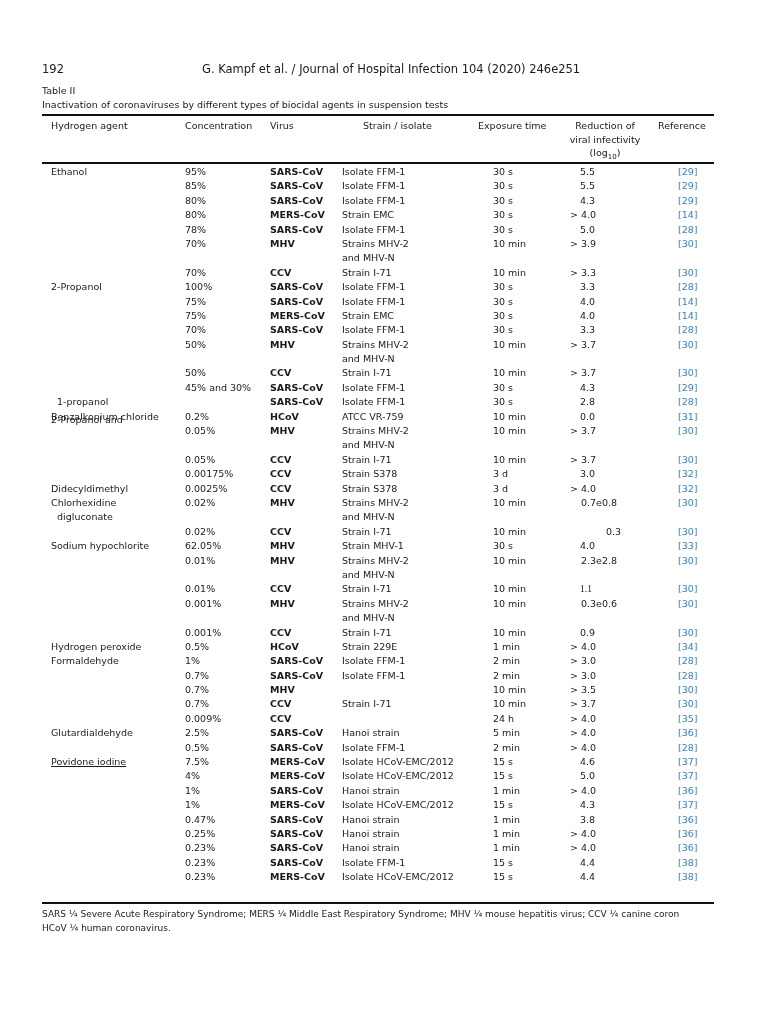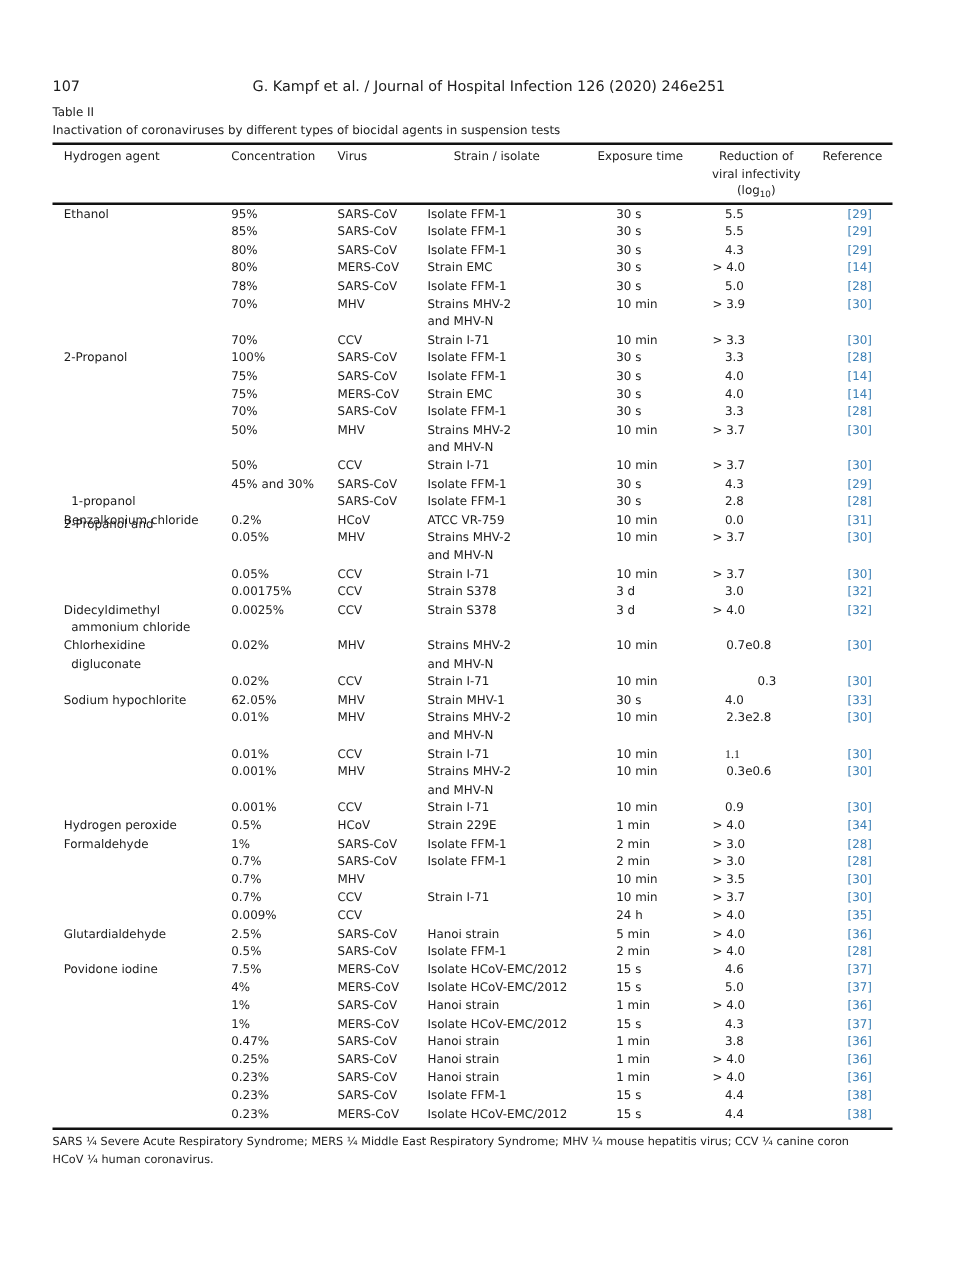"107" span.pnum { text: 107 -> 192 }
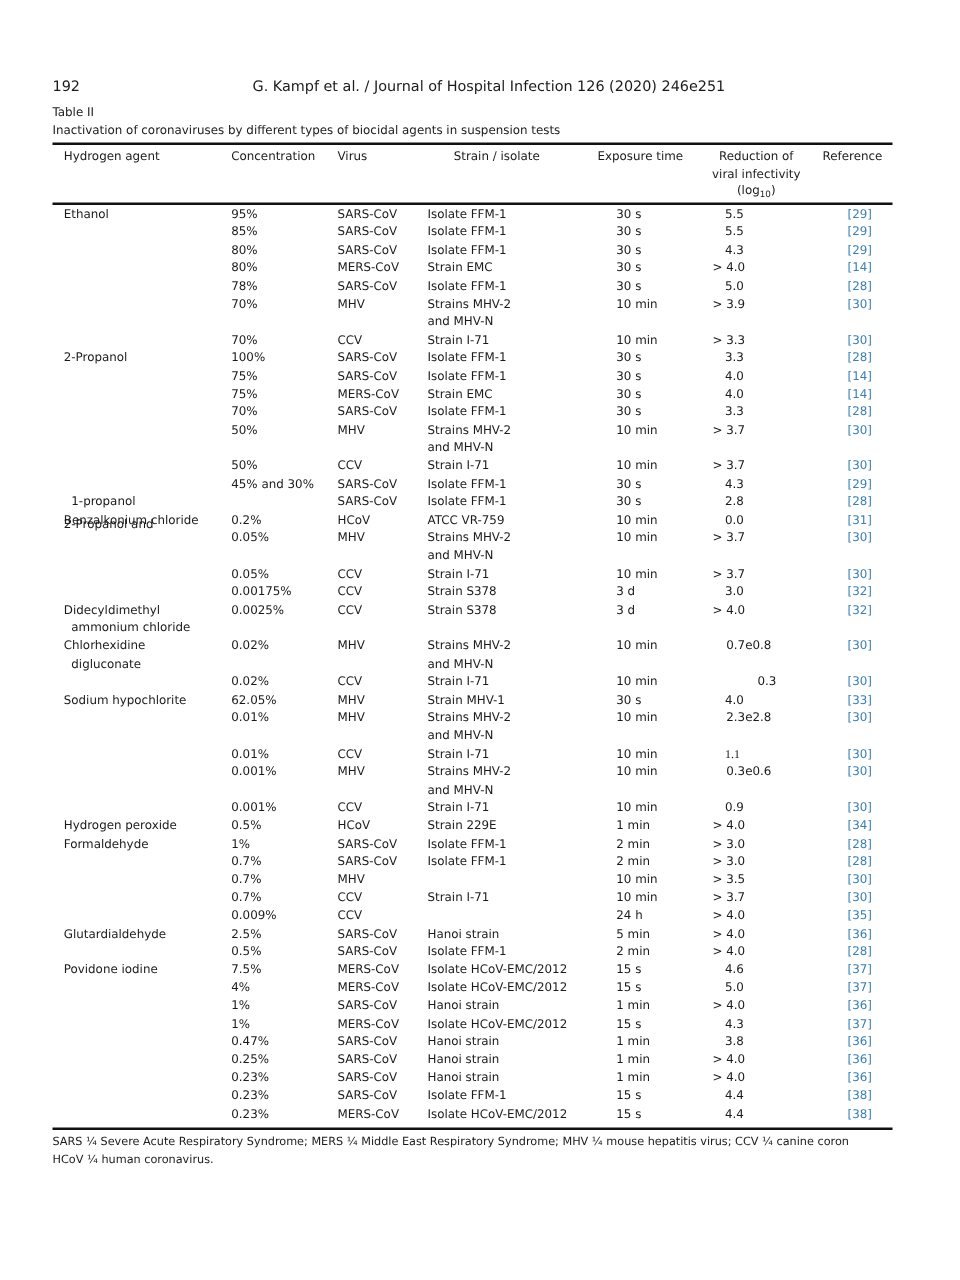"G. Kampf et al. /" span.jtitle { text: 126 -> 104 }
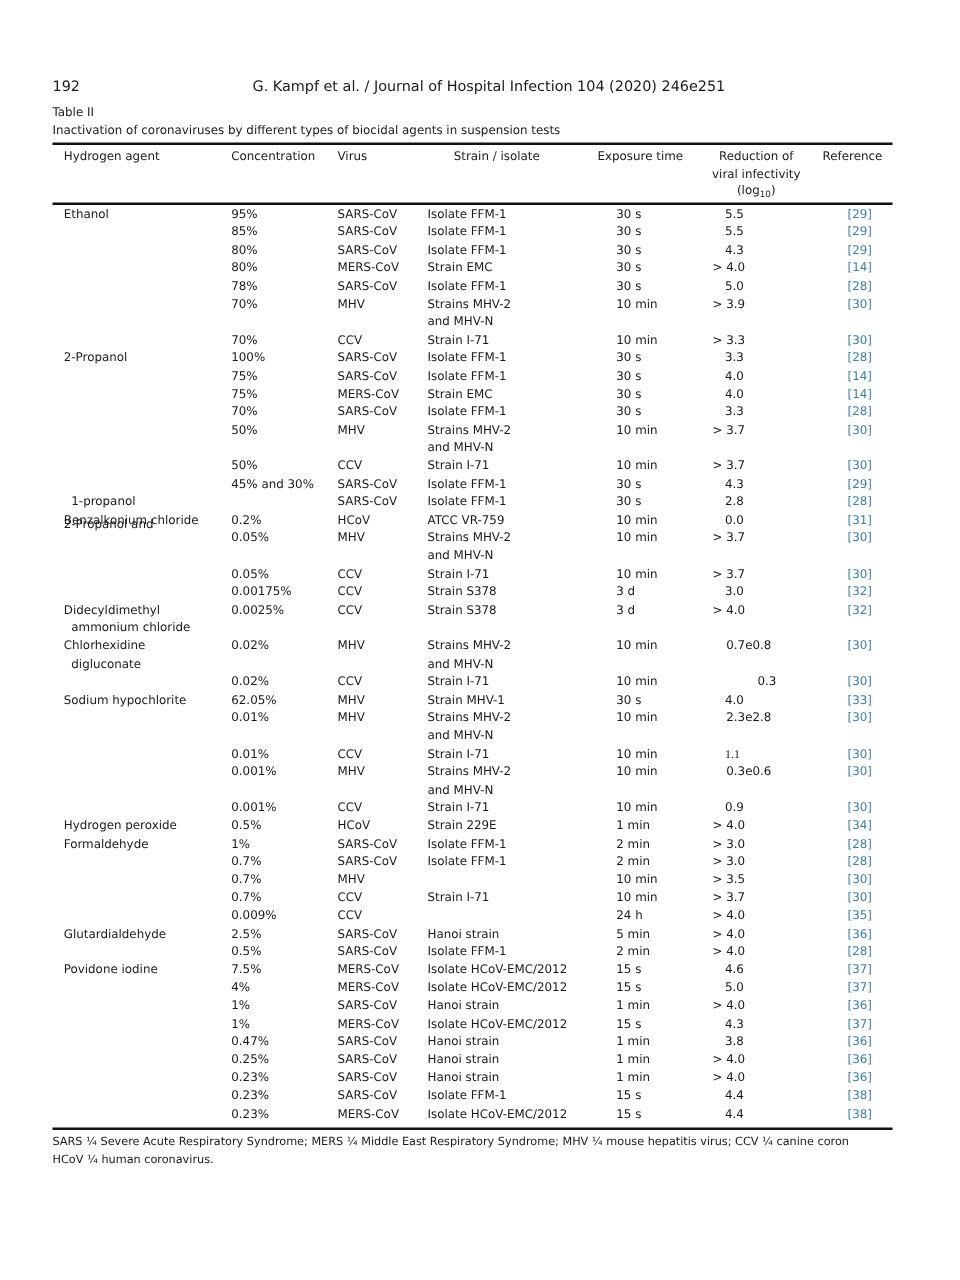"SARS-CoV" .c-virus { font-weight: none -> bold }
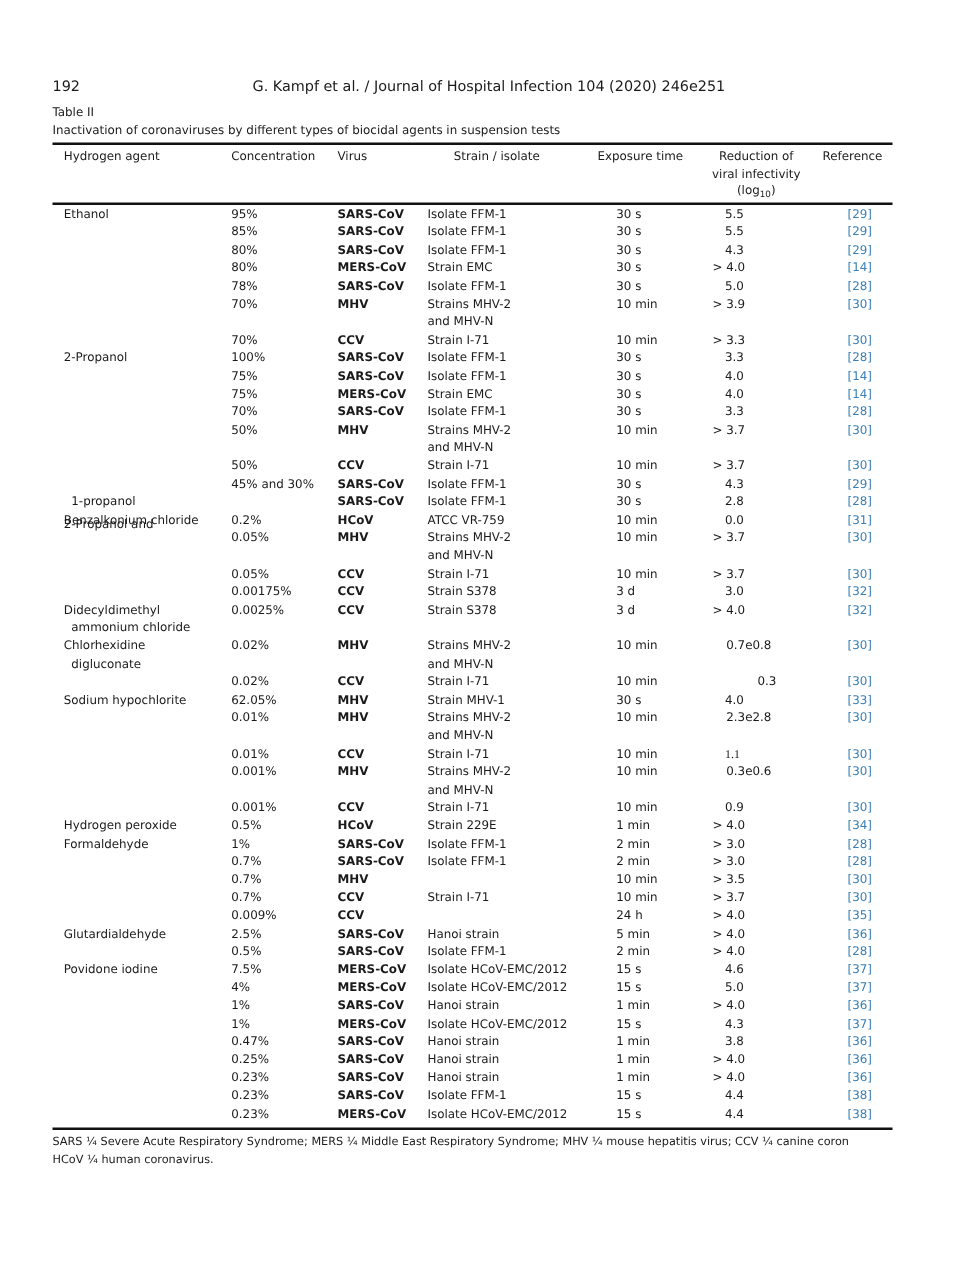"ammonium chloride" div.row { html: <div> <span> ammonium chloride</span> <span></span> <span></span> <span></span> <span></span> <span></span> <span></span> </div> -> none }
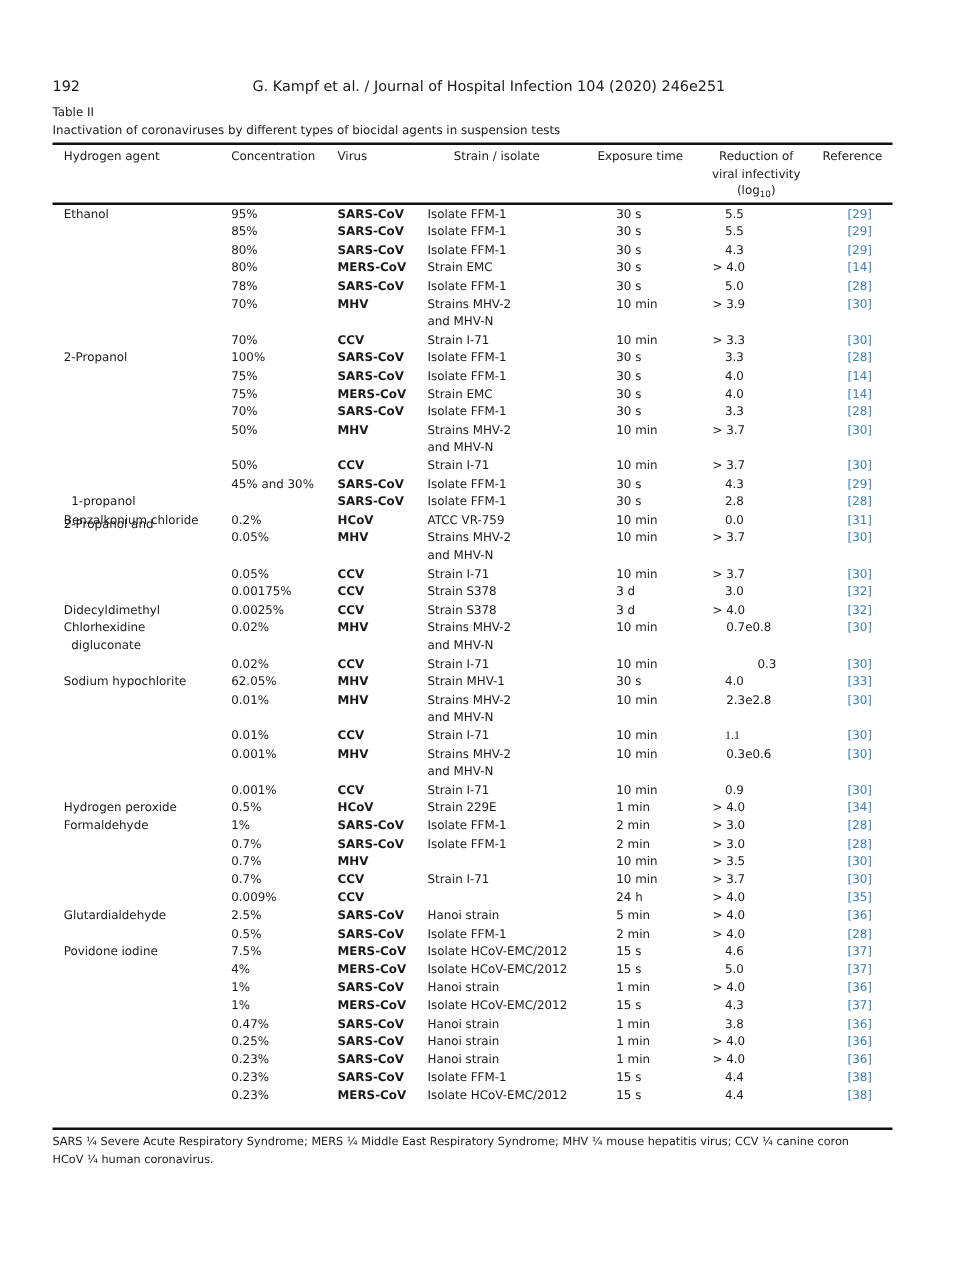"Povidone iodine" span.c-agent { text-decoration: none -> underline }
